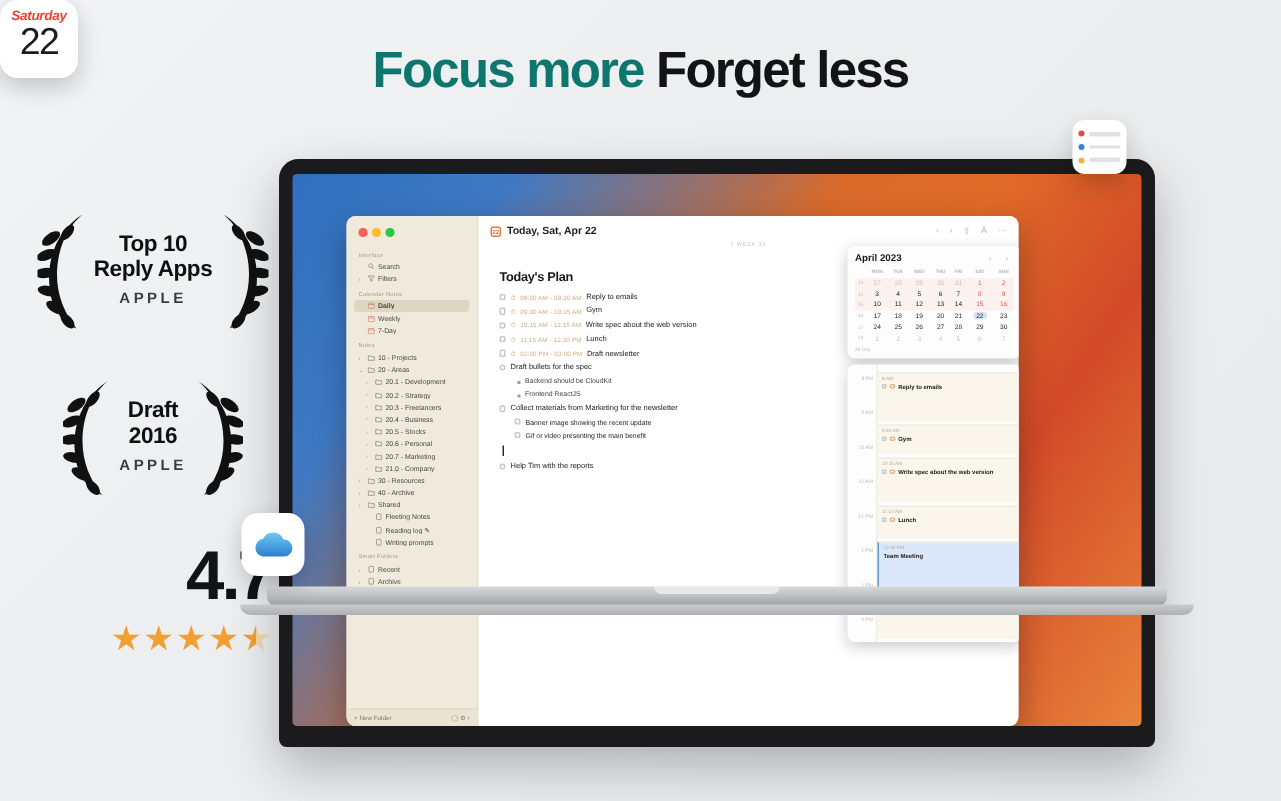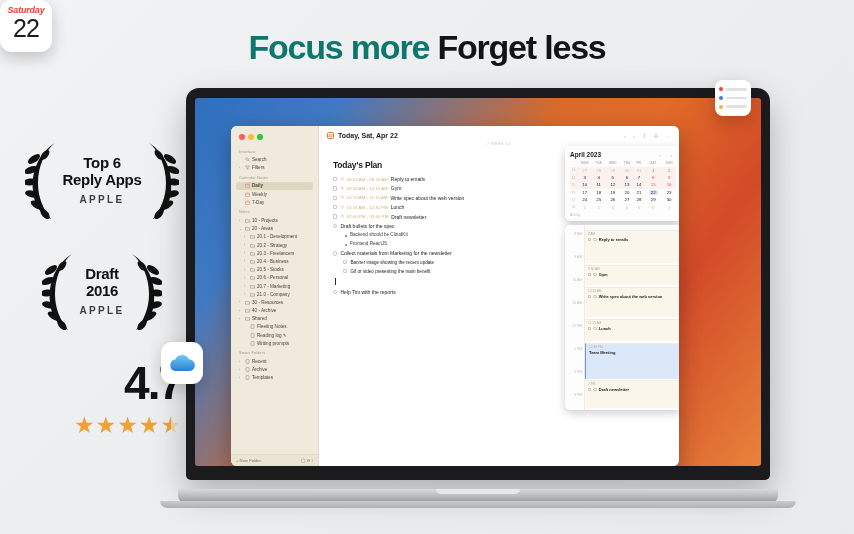"Top 6" span { text: 6 -> 10 }
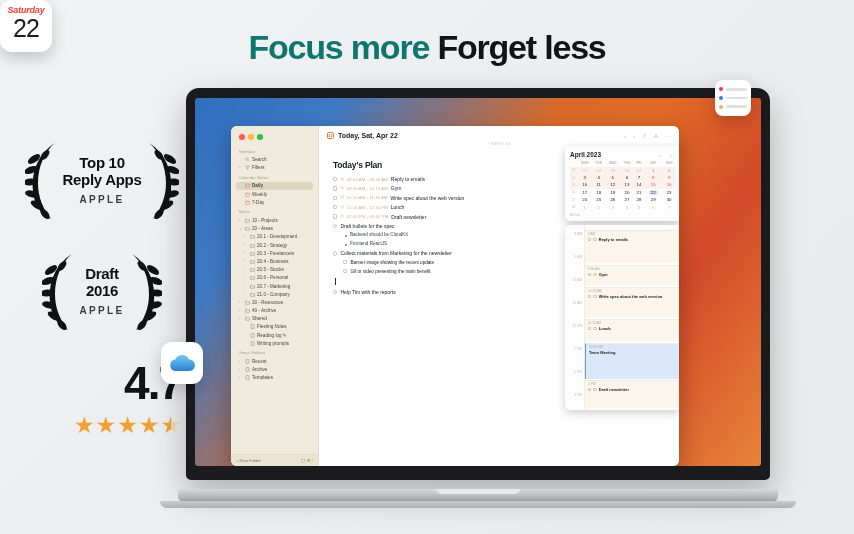"Today's Plan" #laptop { height: 420px -> 304px; top: 88px -> 106px }
